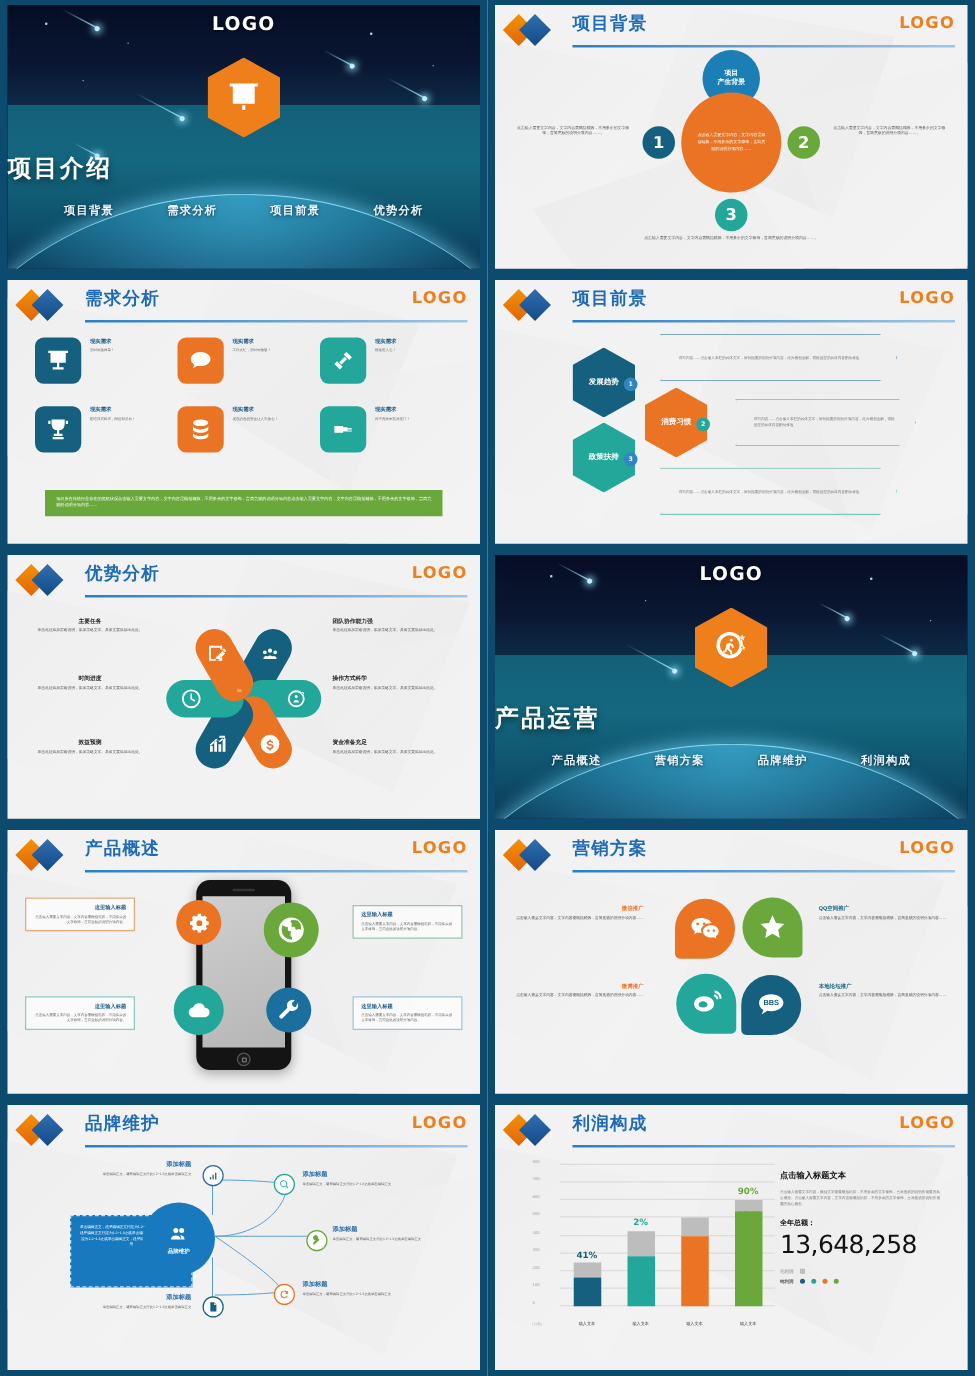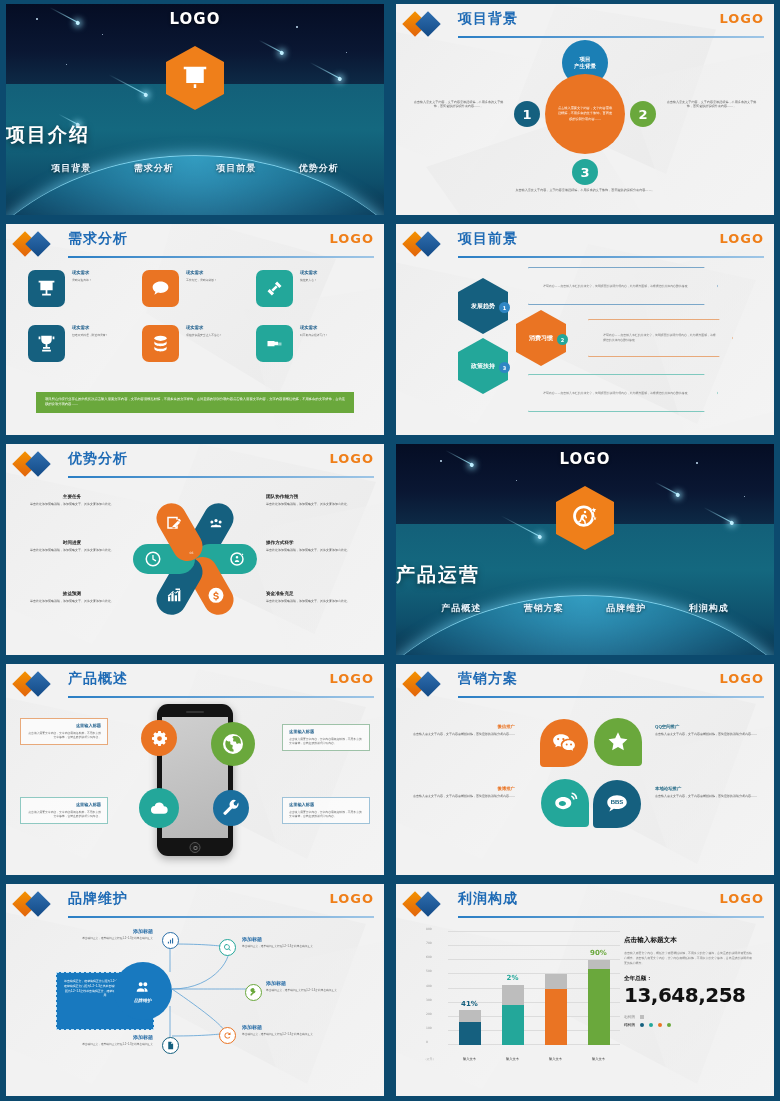"13,648,258" .s10-big { font-weight: bold -> normal }
